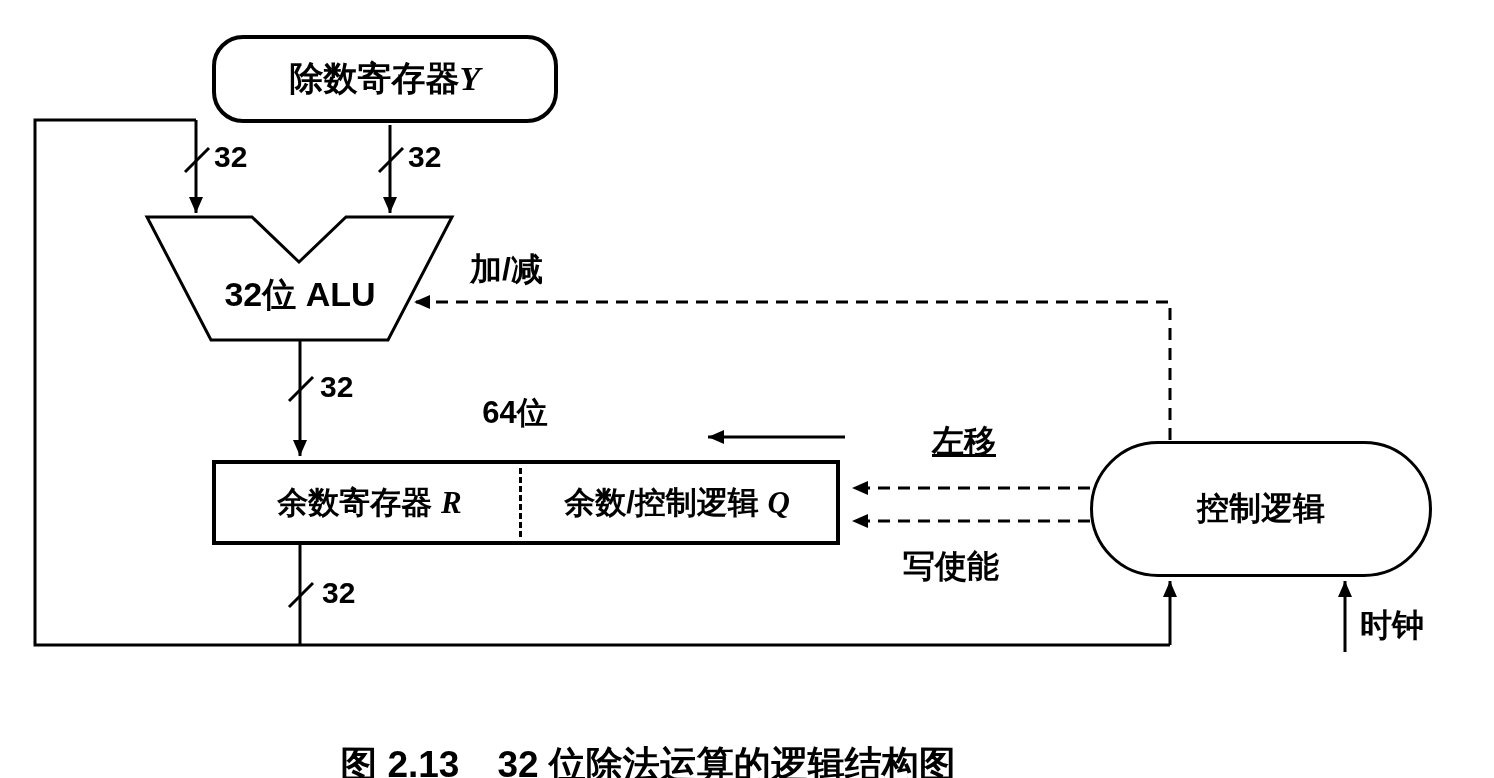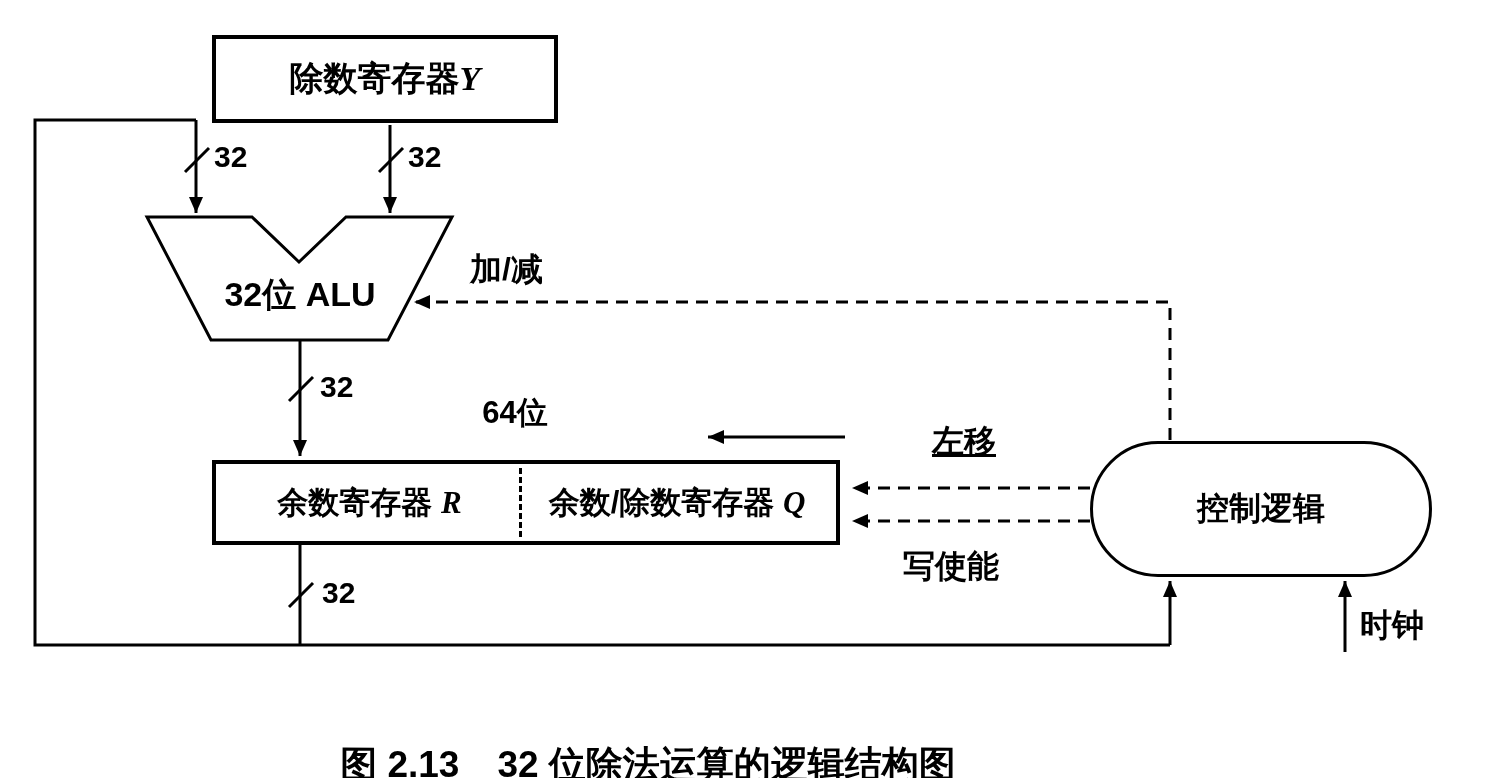"除数寄存器" #divisor-register { border-radius: none -> 31px }
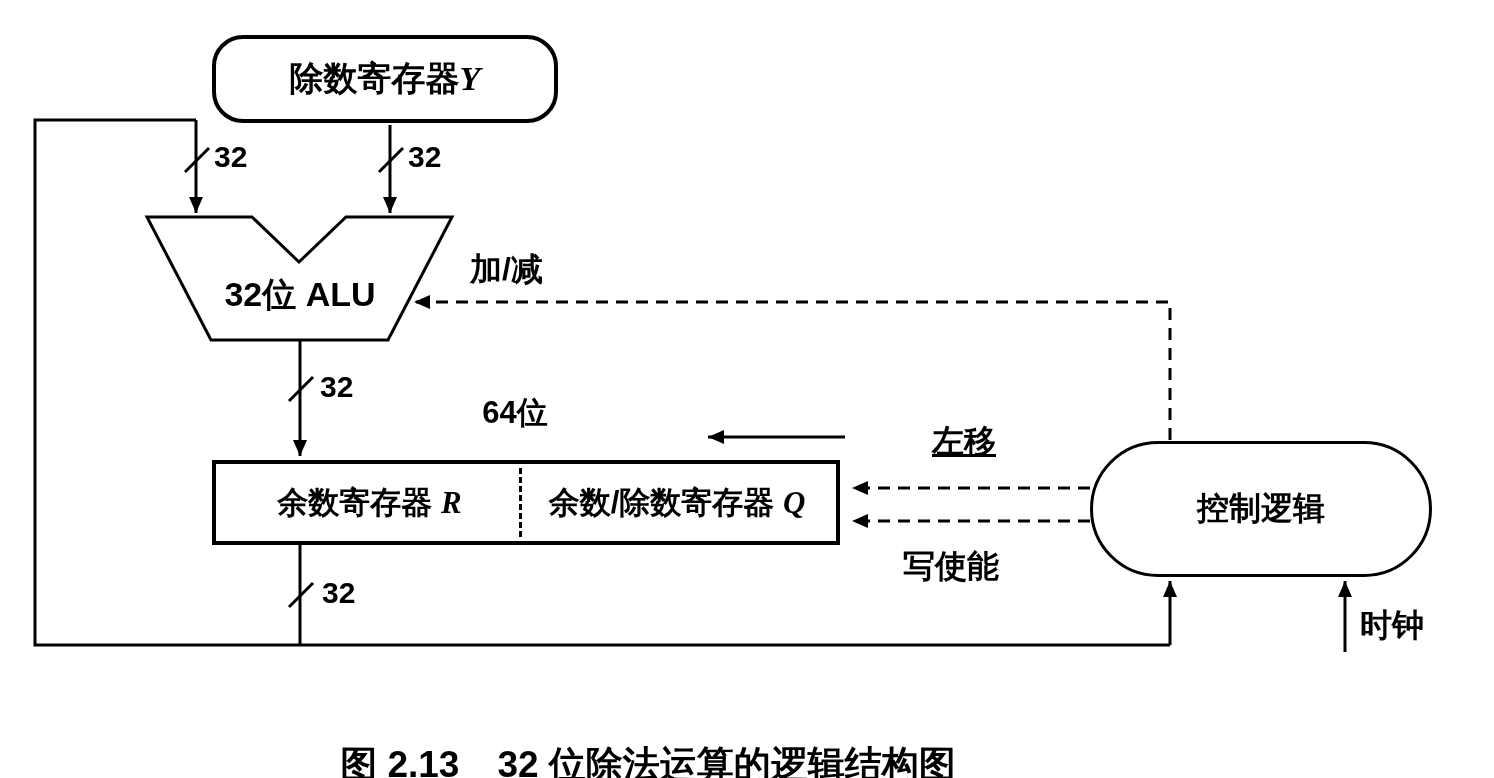"余数/除数寄存器" span { text: /除数寄存器 -> /控制逻辑 }
